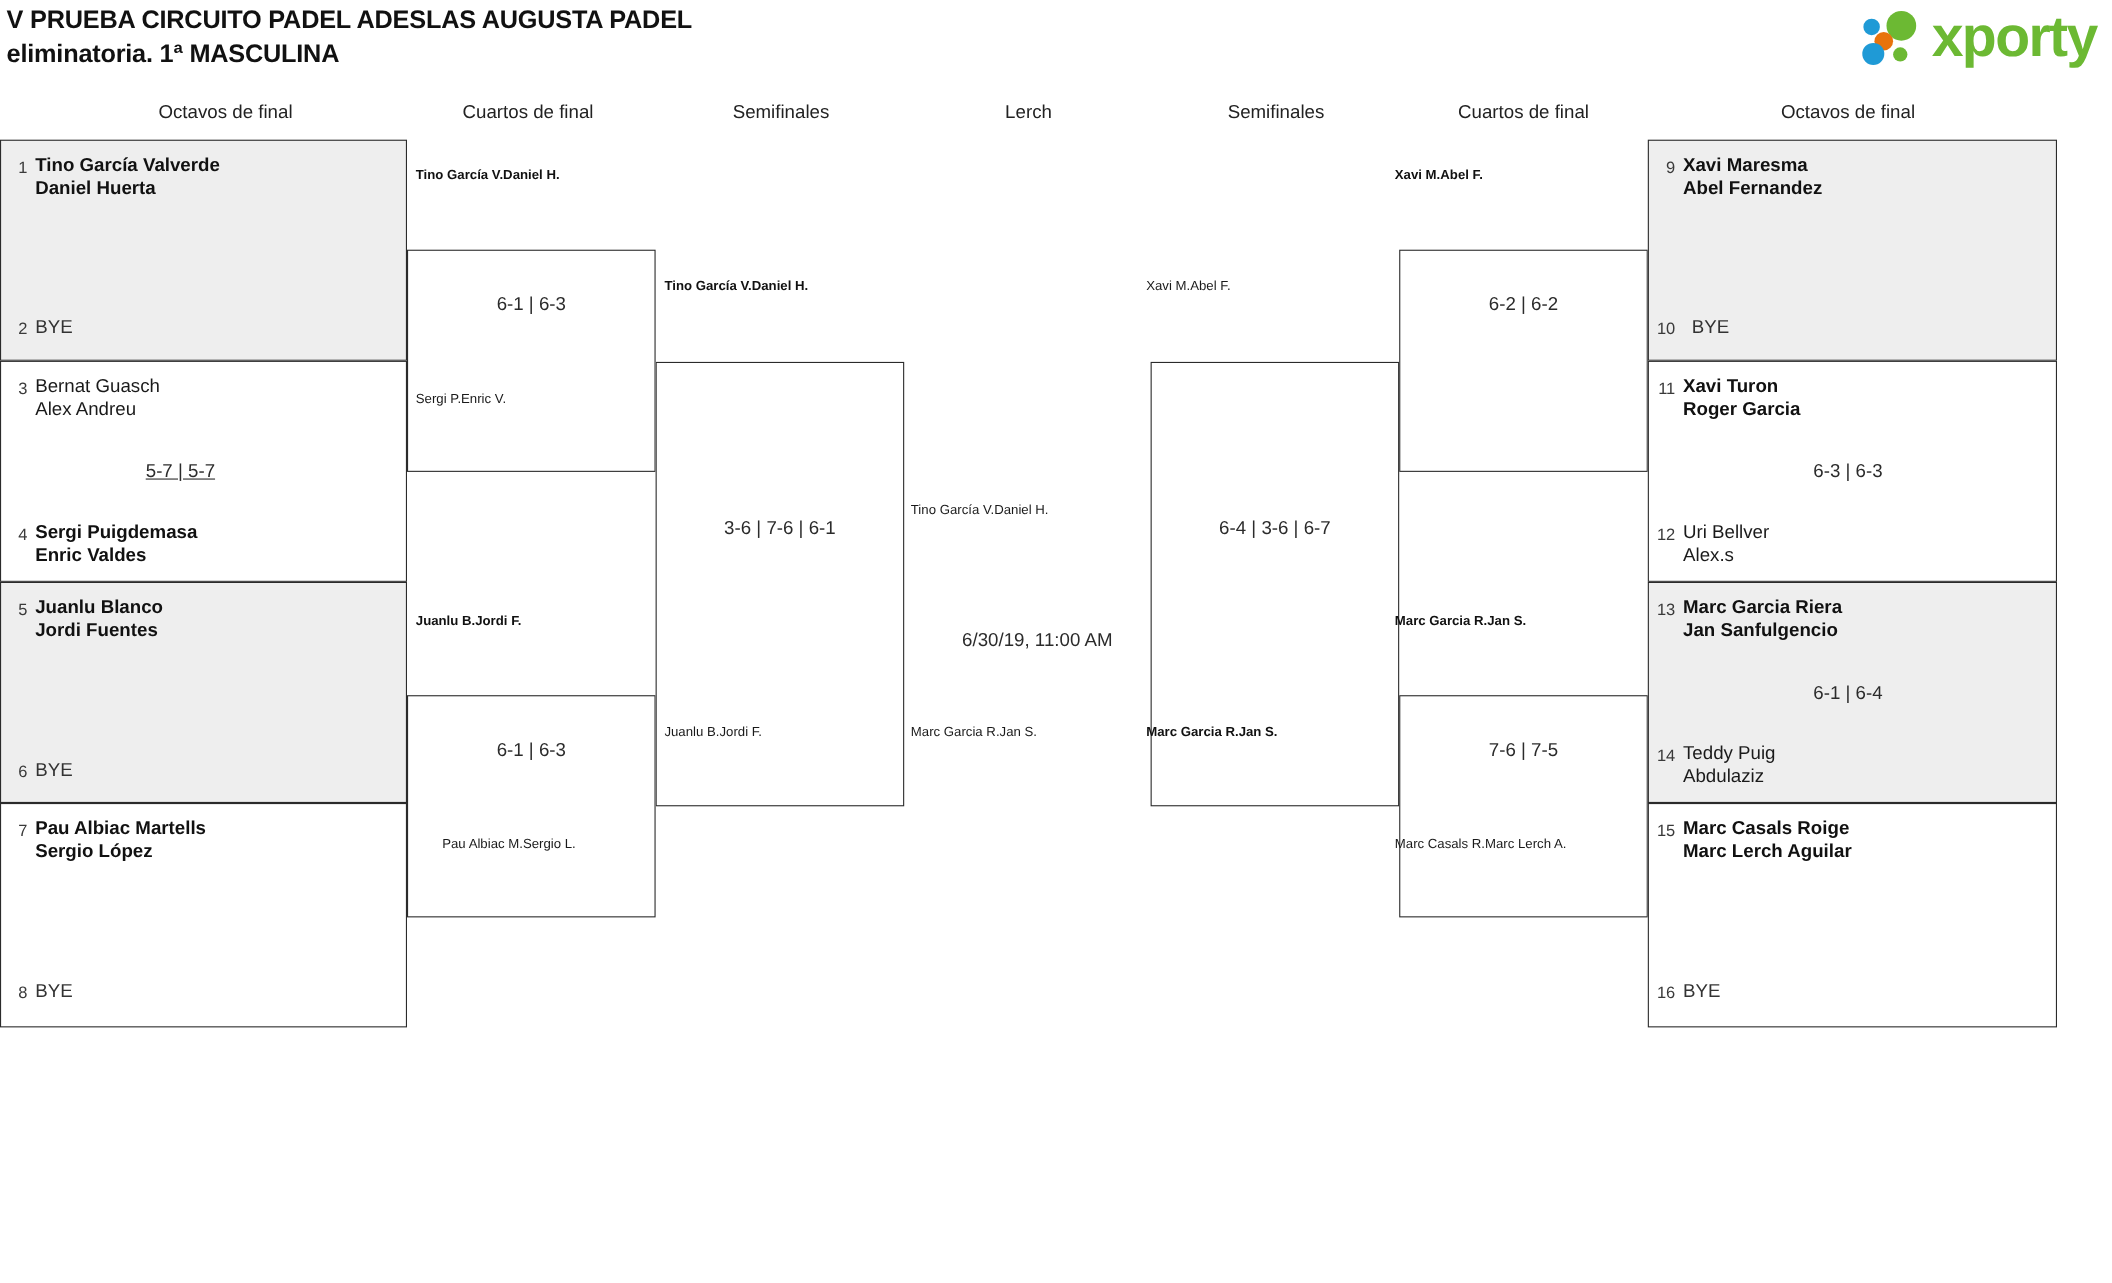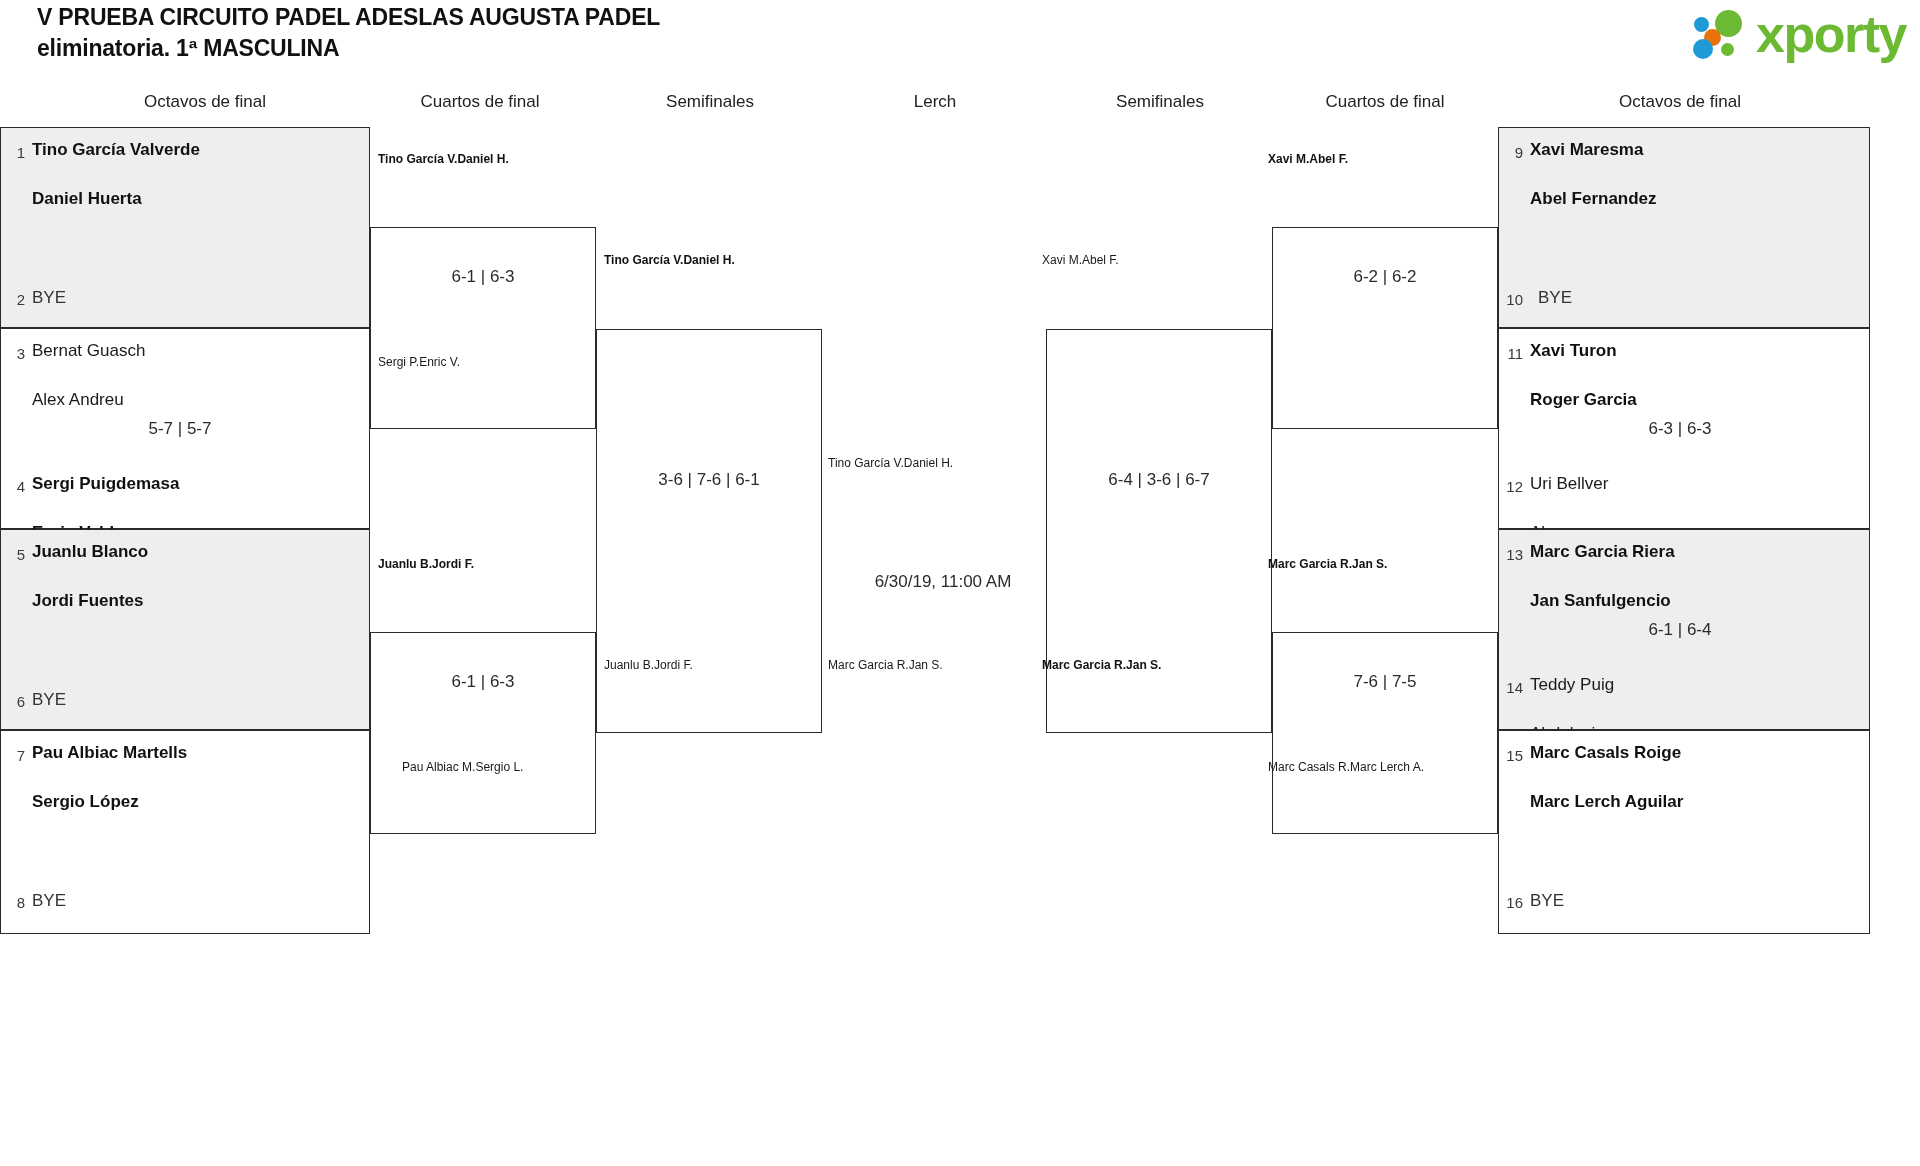"V PRUEBA CIRCUITO PADEL ADESLAS" #title .ln { margin-left: 31px -> none }
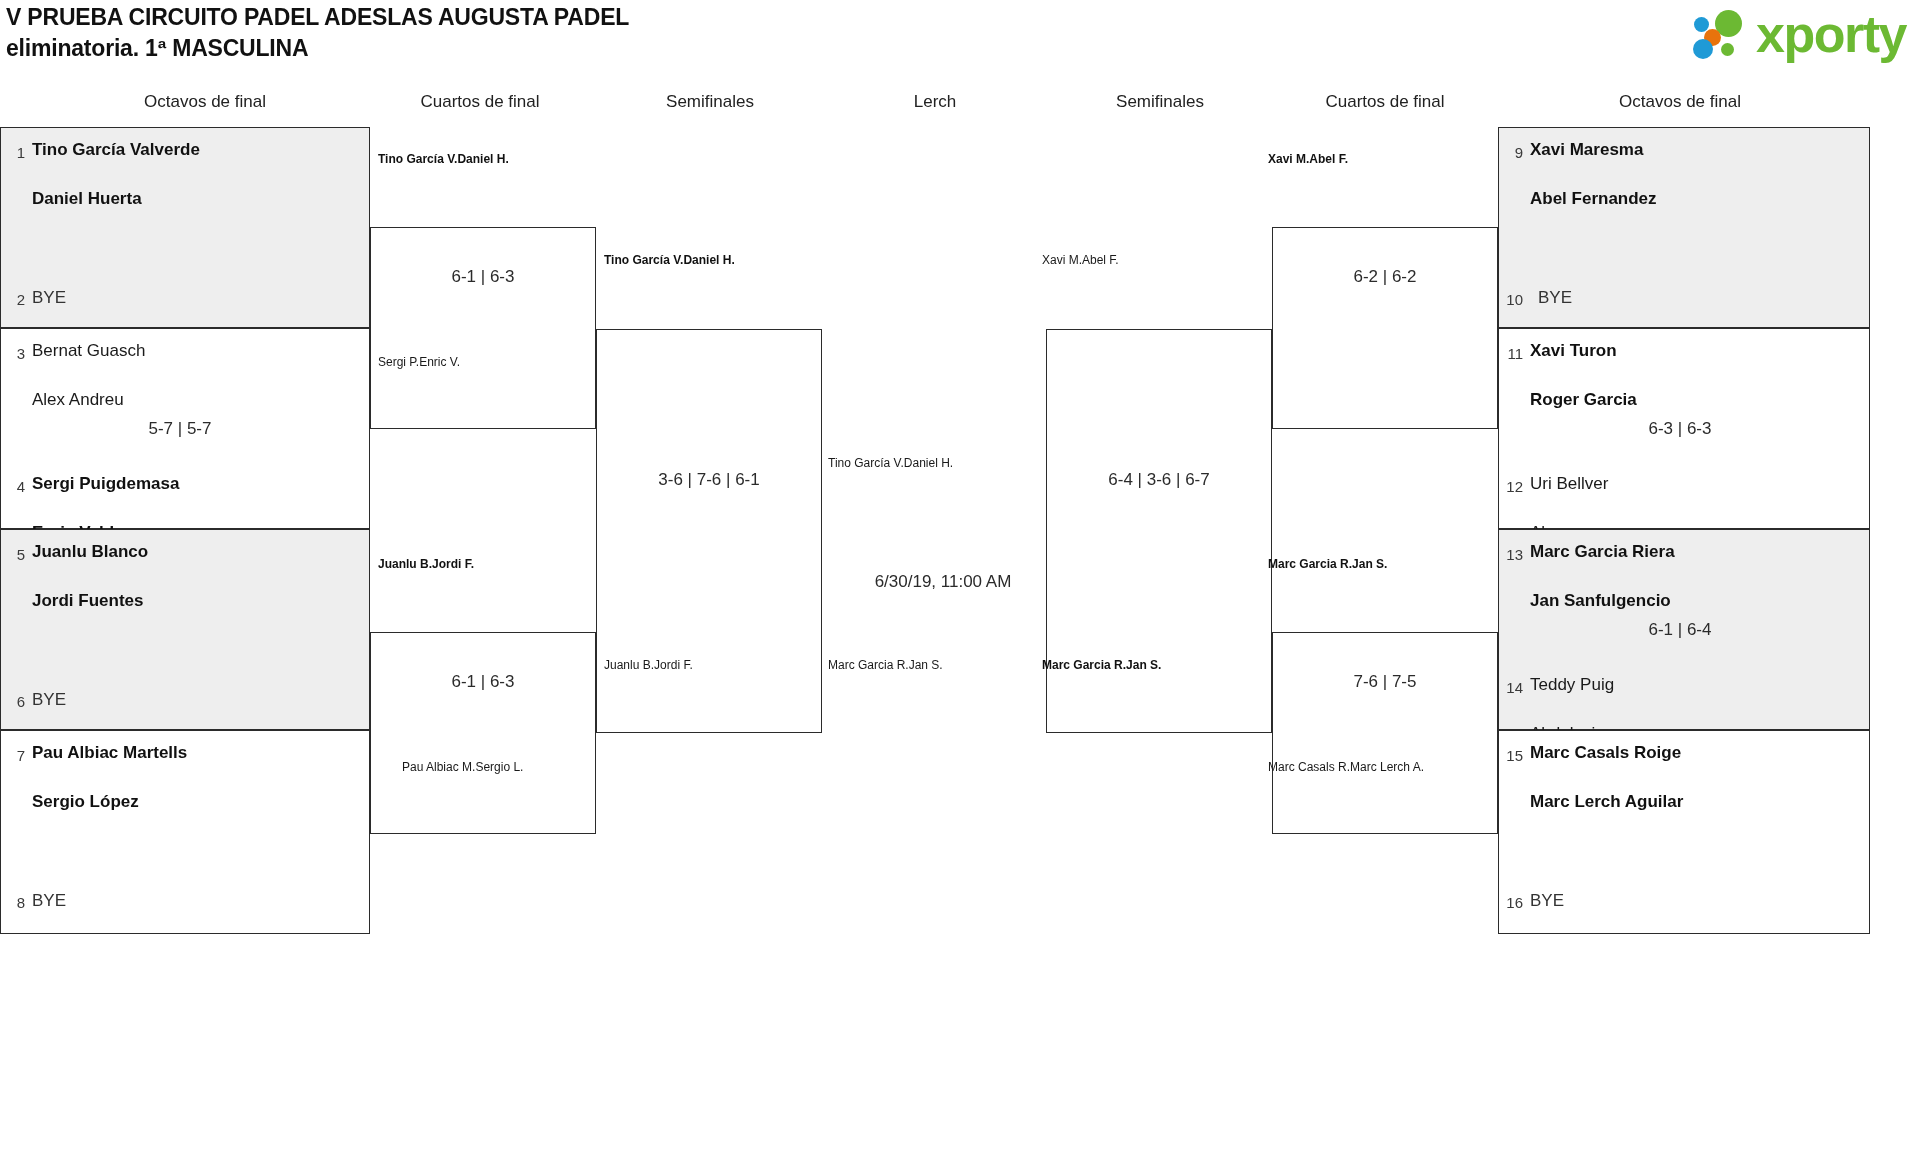"Tino García Valverde" .comp .names { gap: 28px -> none }
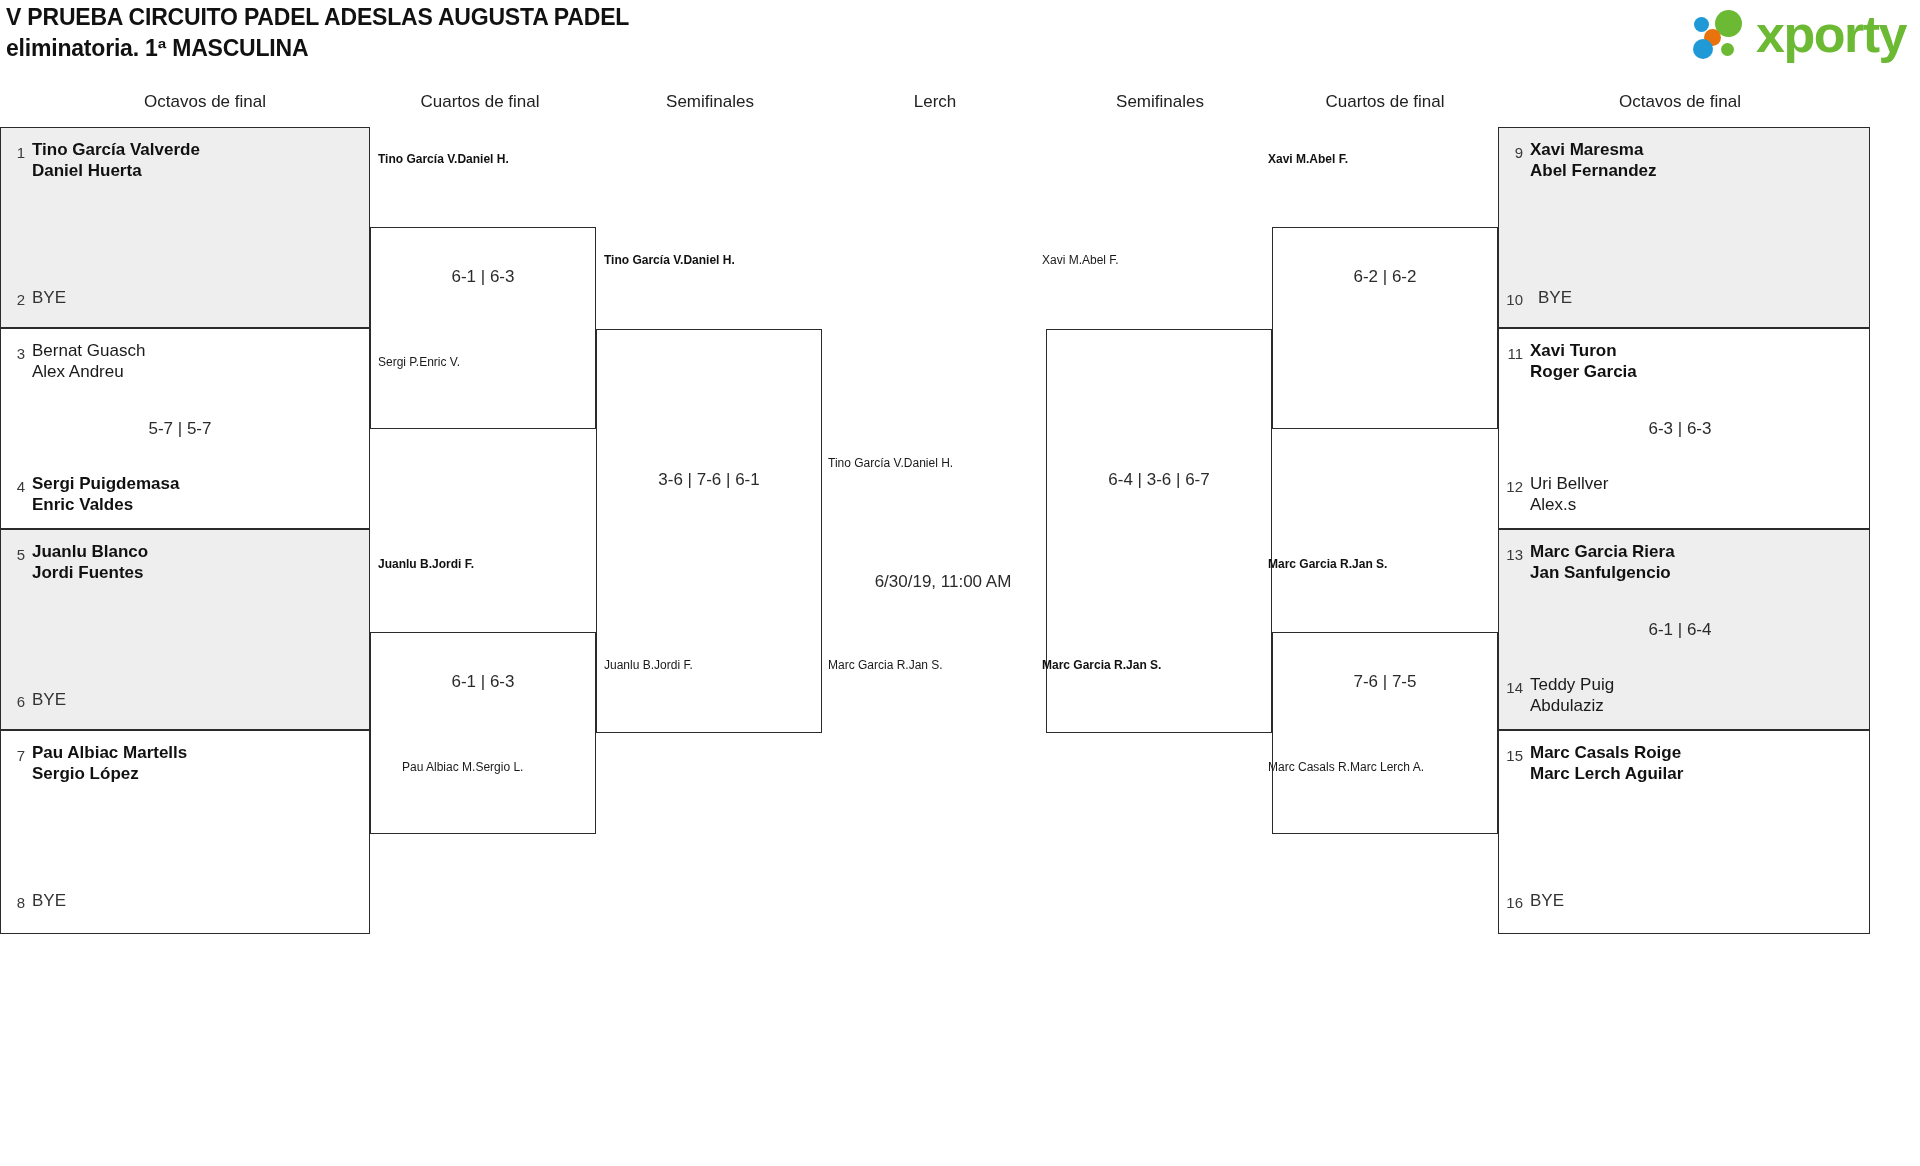"5-7 | 5-7" div.score { left: 90px -> 74px; text-decoration: none -> underline }
